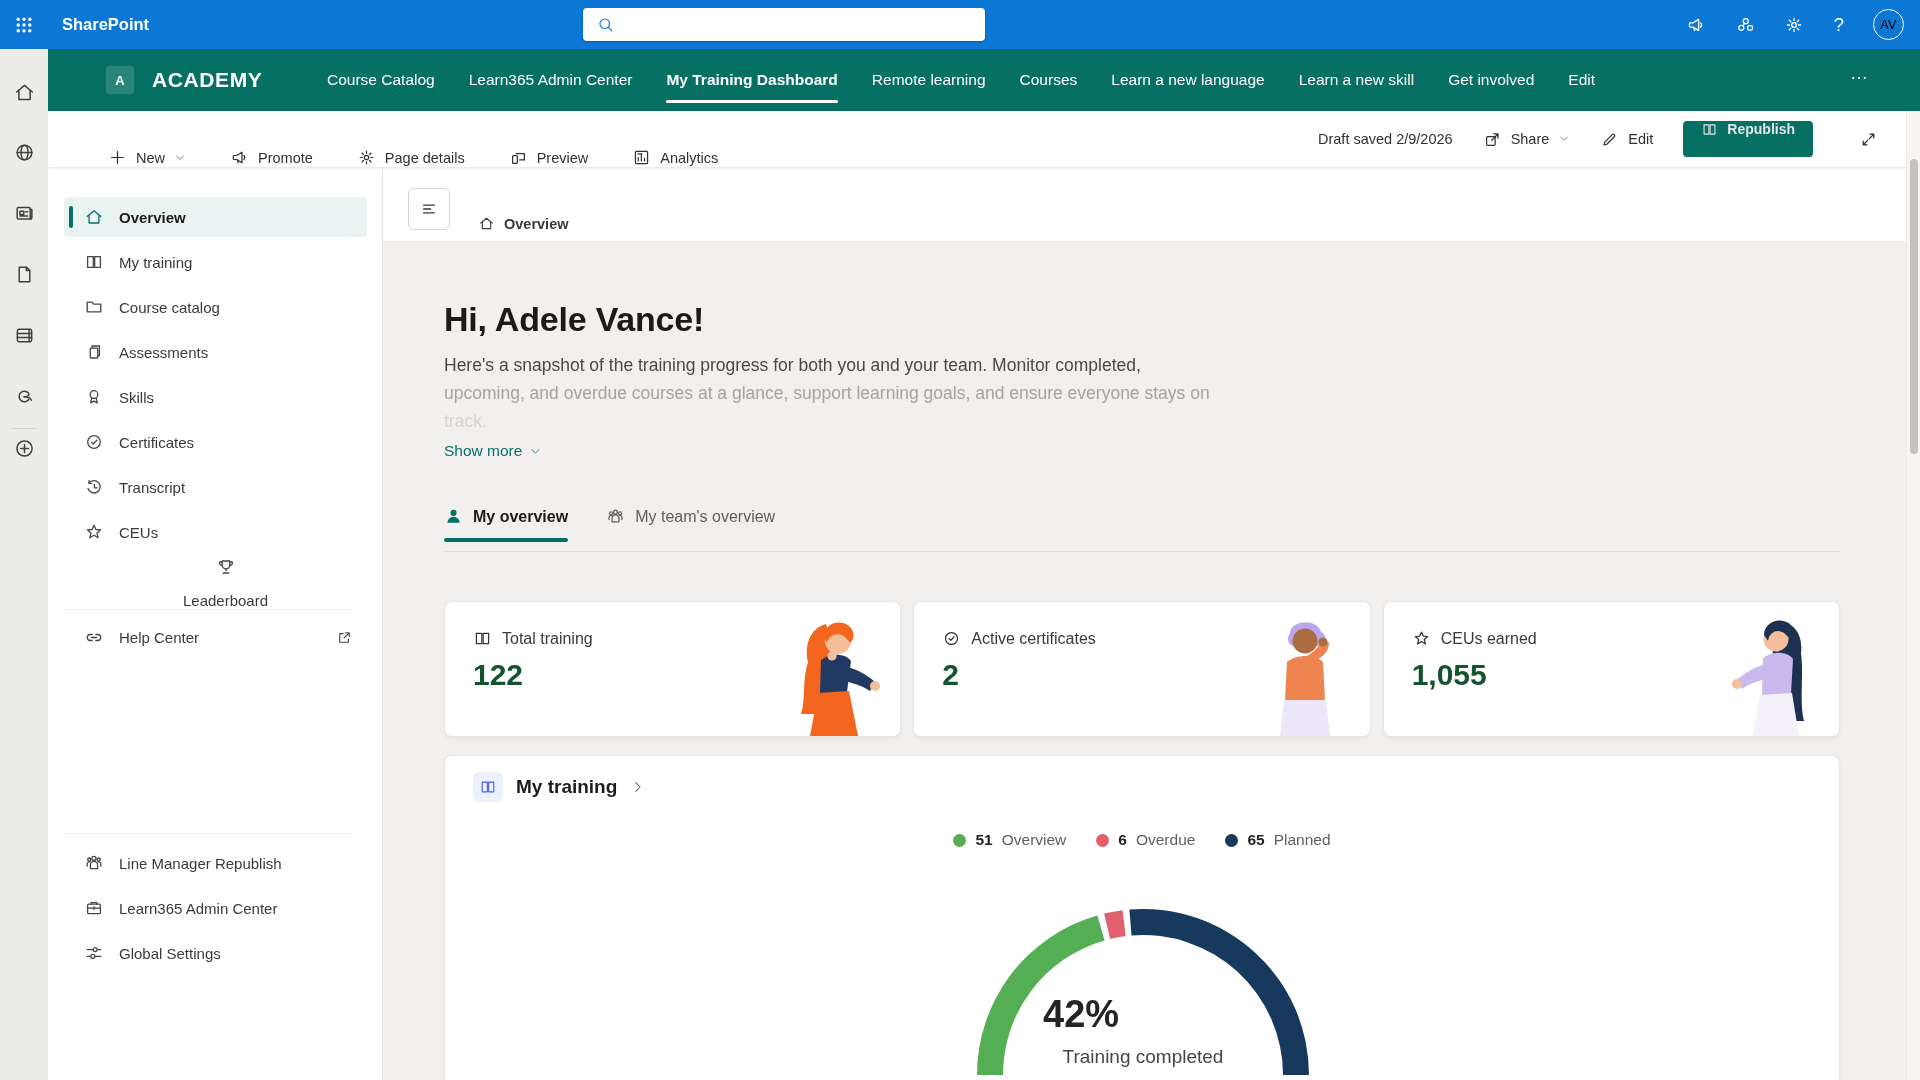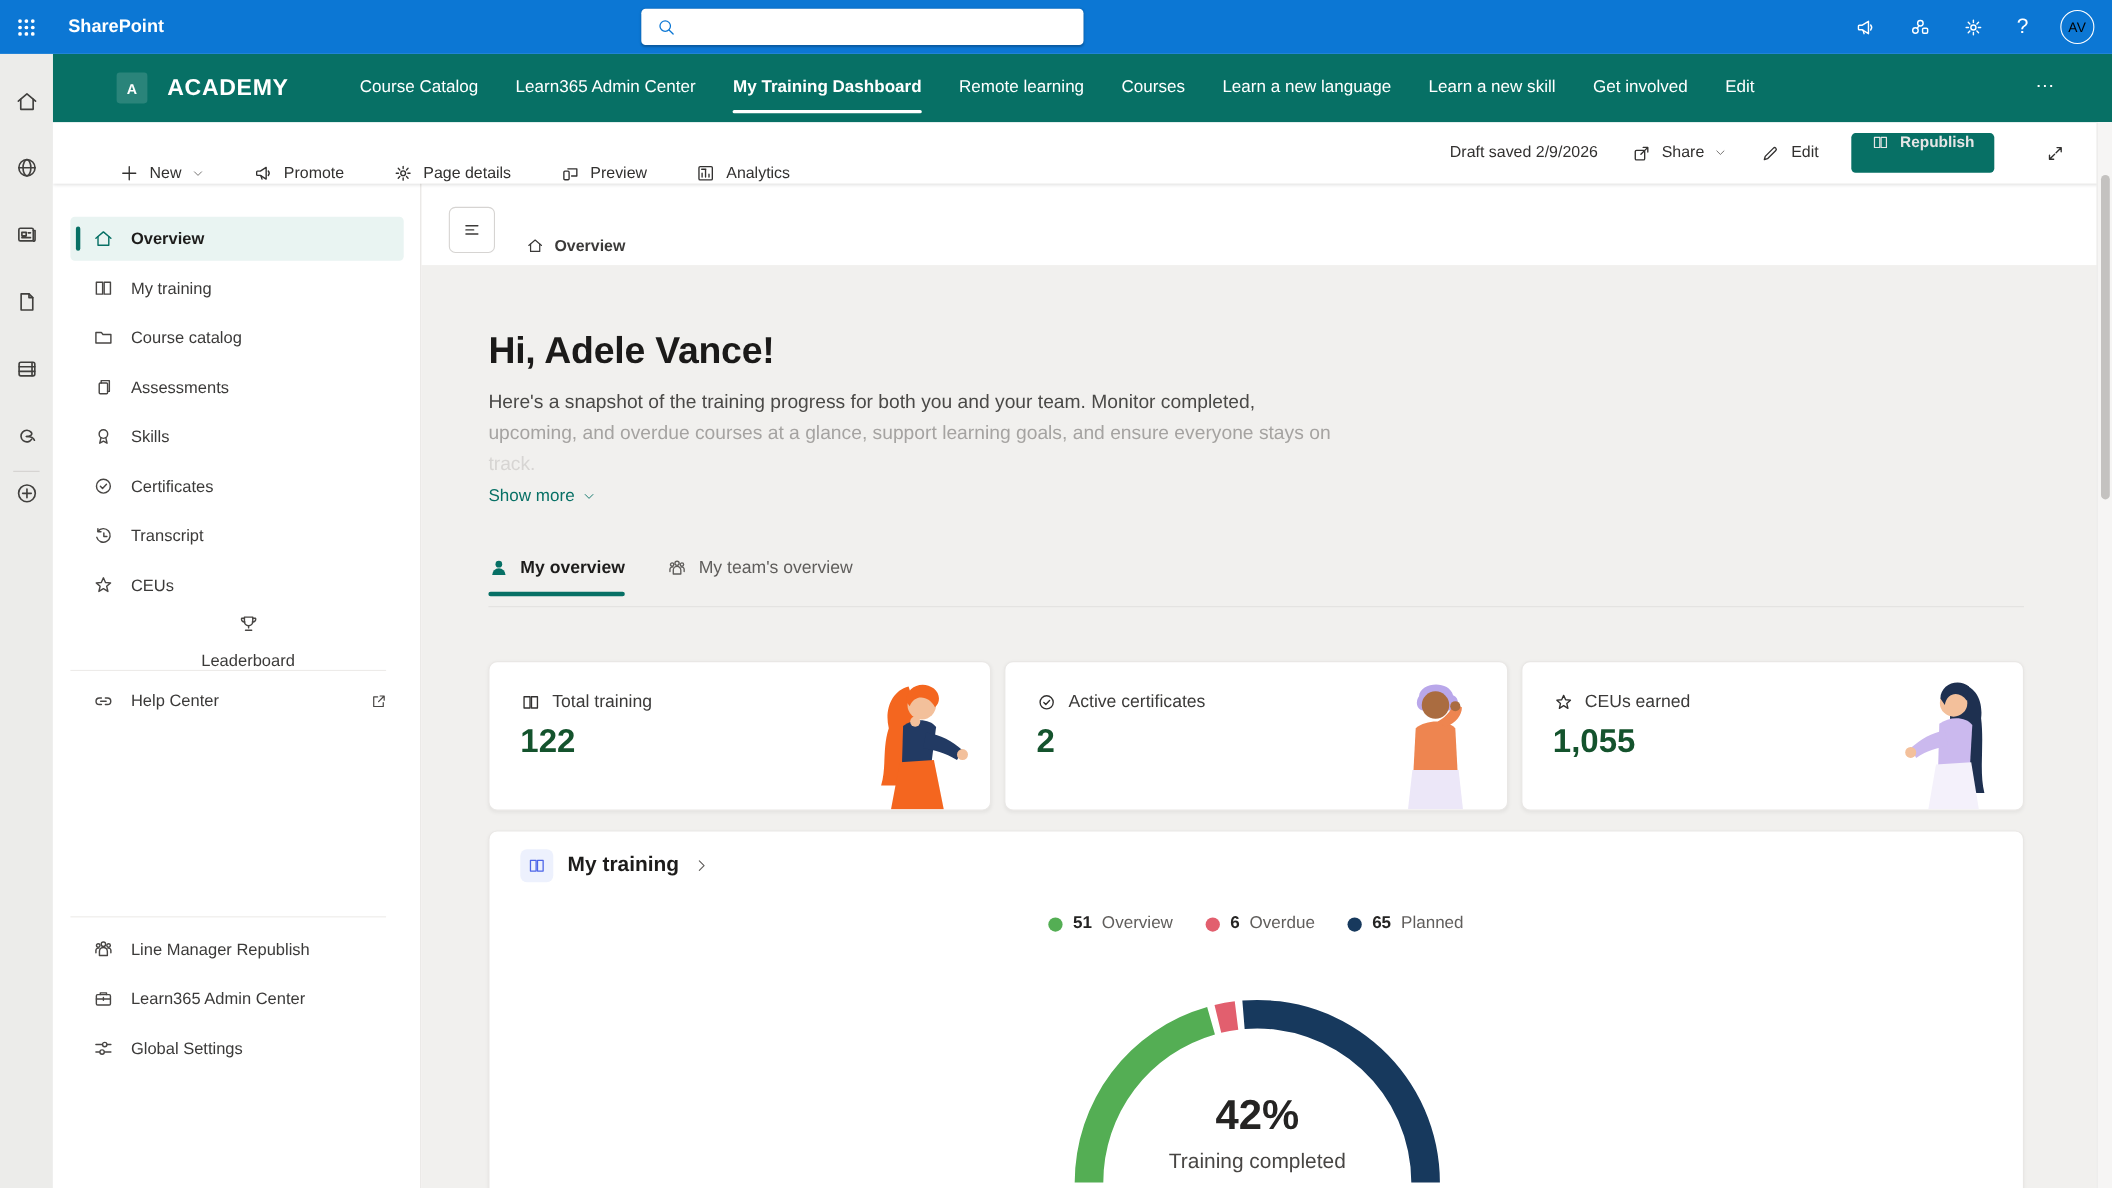"42%" .gauge-center { text-align: center -> left }
